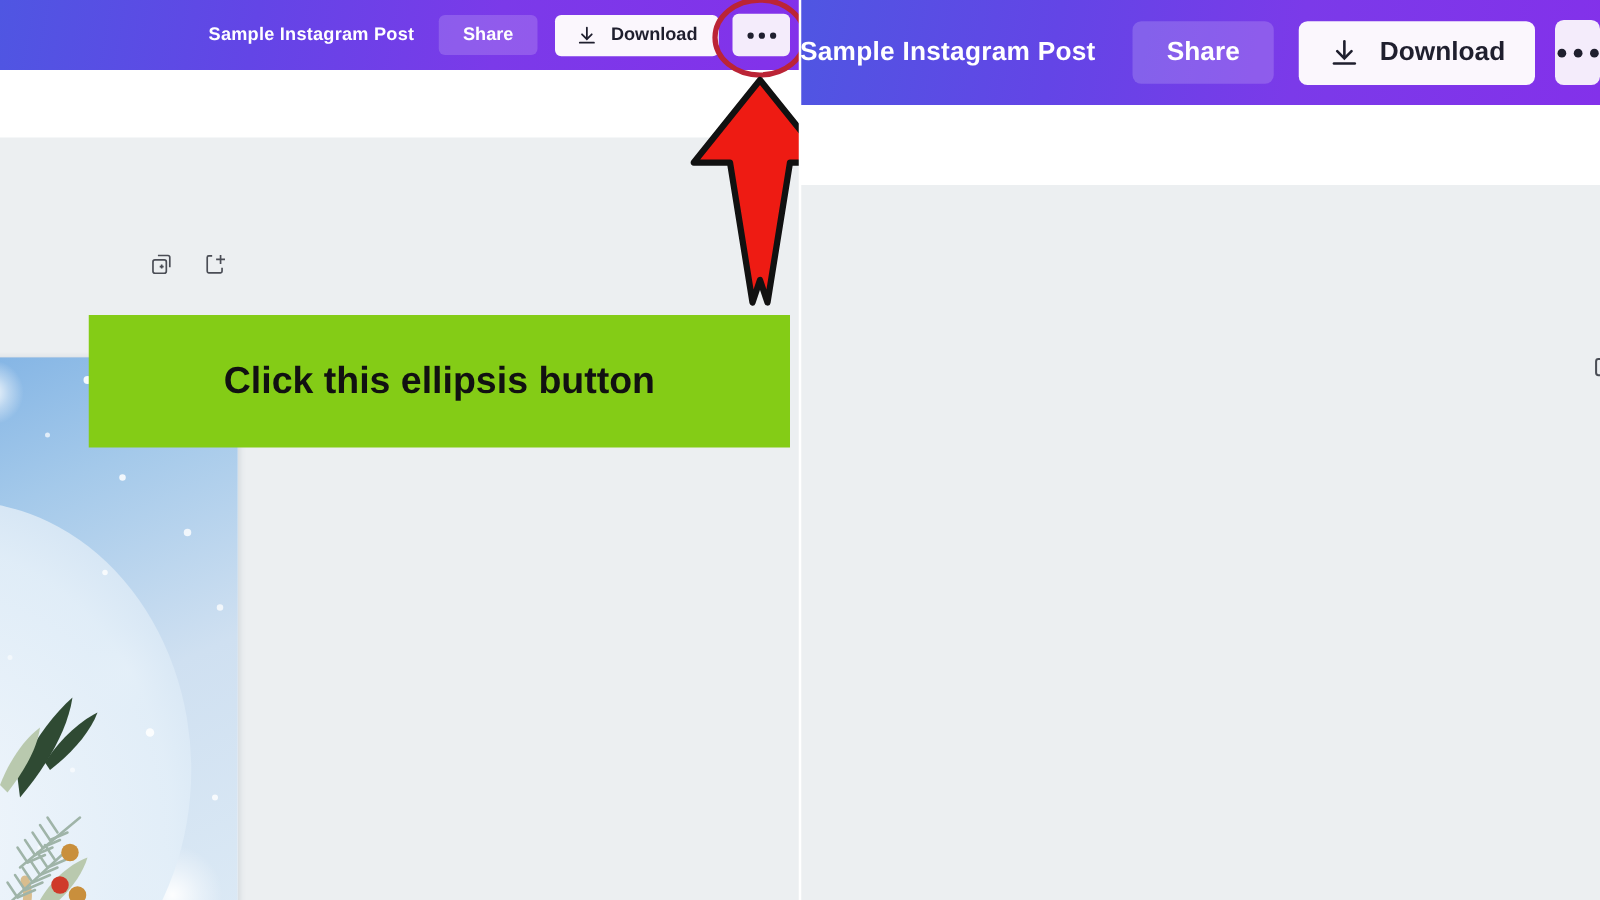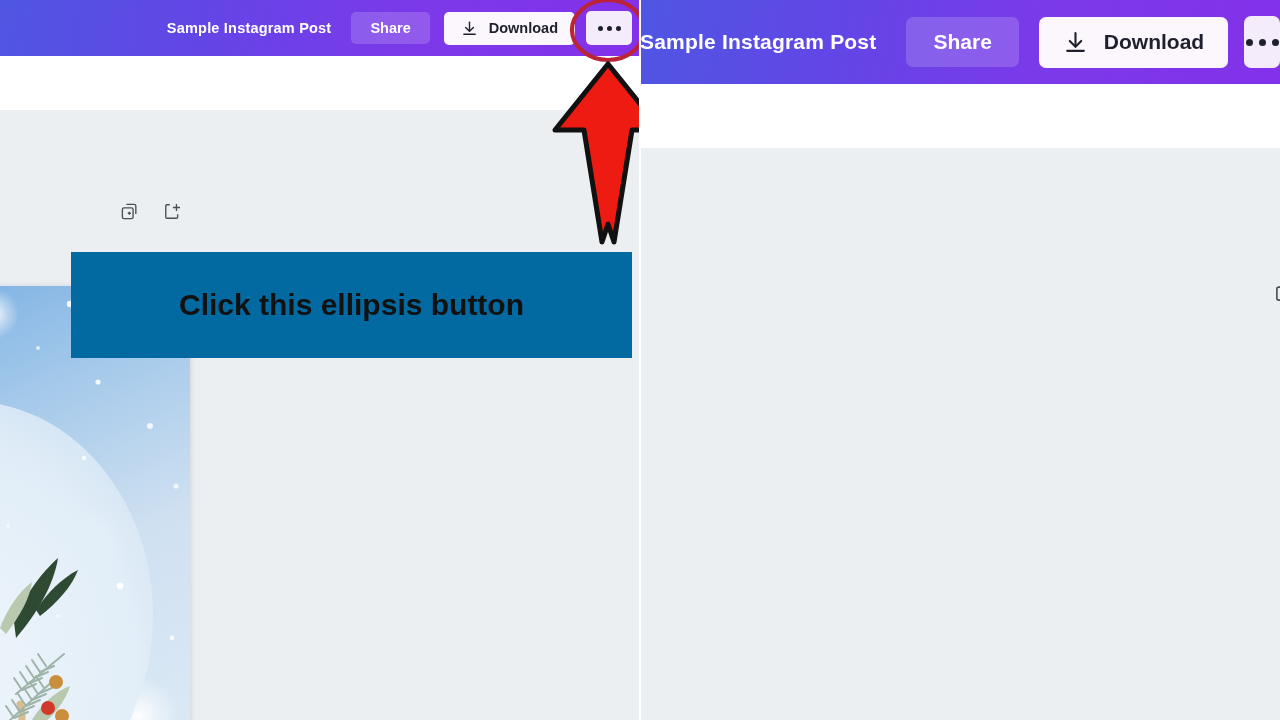"Click this ellipsis button" .callout { background: #0369a1 -> #84cc16 }
